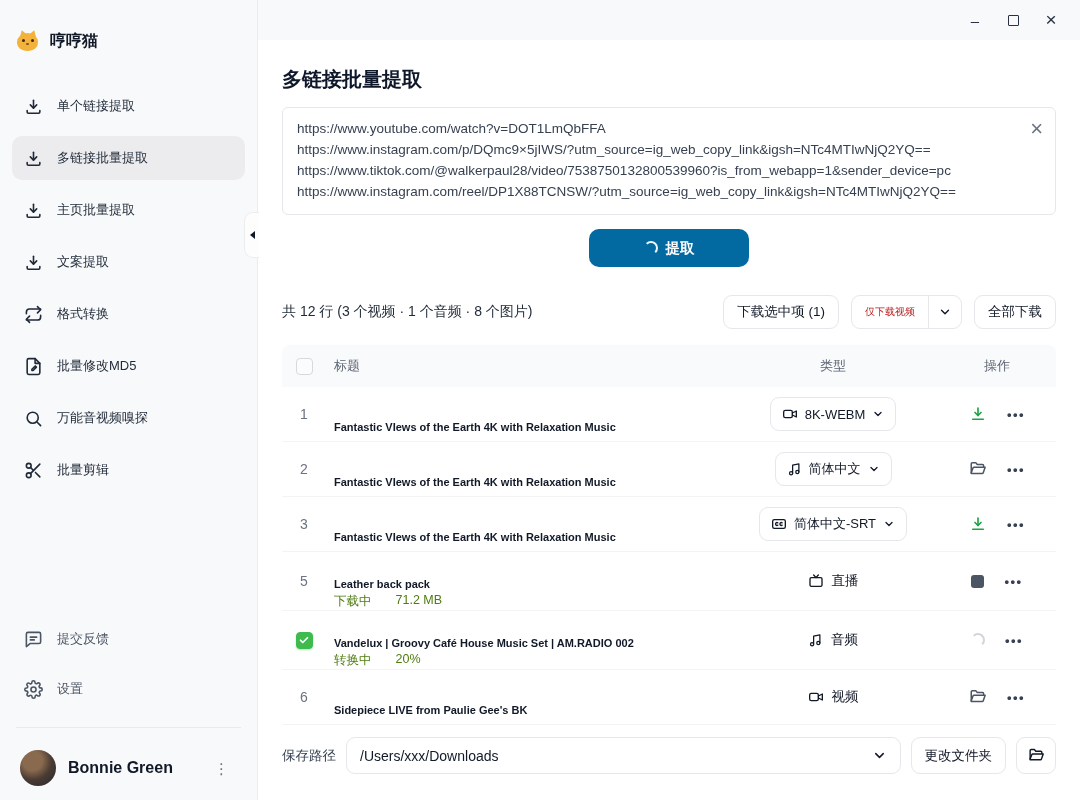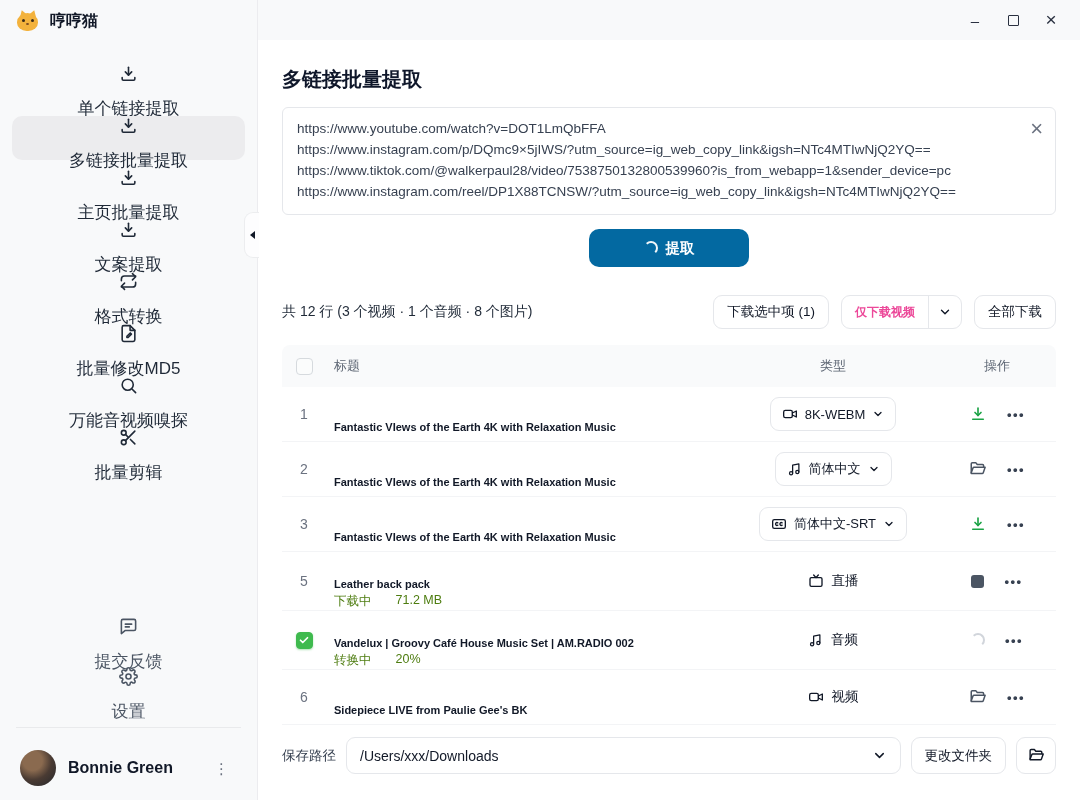"哼哼猫" .sidebar { padding: 6px 0 14px -> 26px 0 14px }
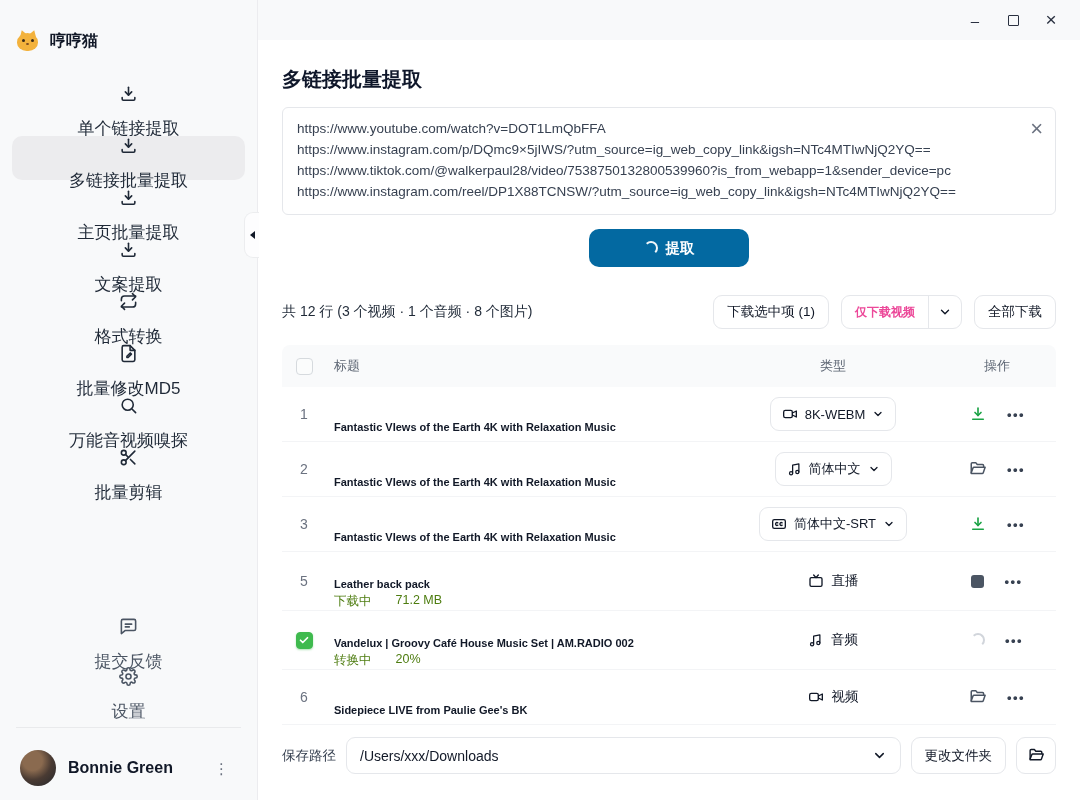"单个链接提取" .nav-item { flex-direction: column -> none; font-size: 17px -> 13px }
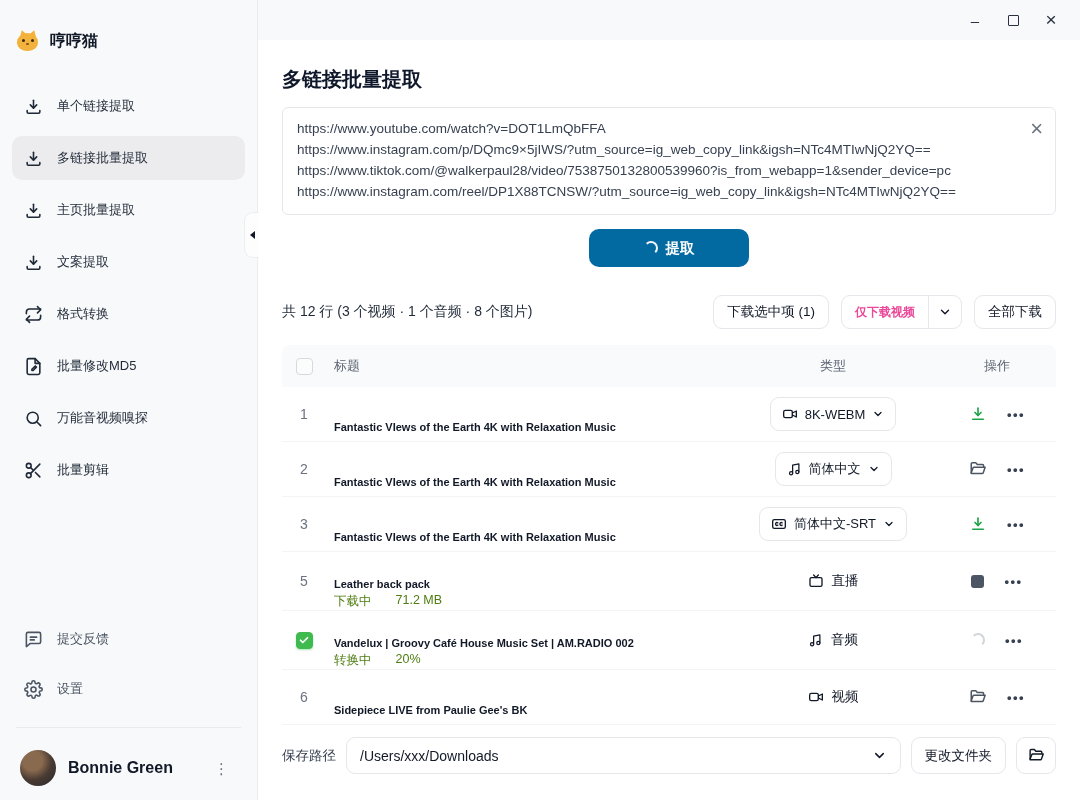"仅下载视频" .split-btn .lbl { color: #ec4899 -> #b91c1c; font-size: 12px -> 10px; font-weight: 700 -> 400 }
